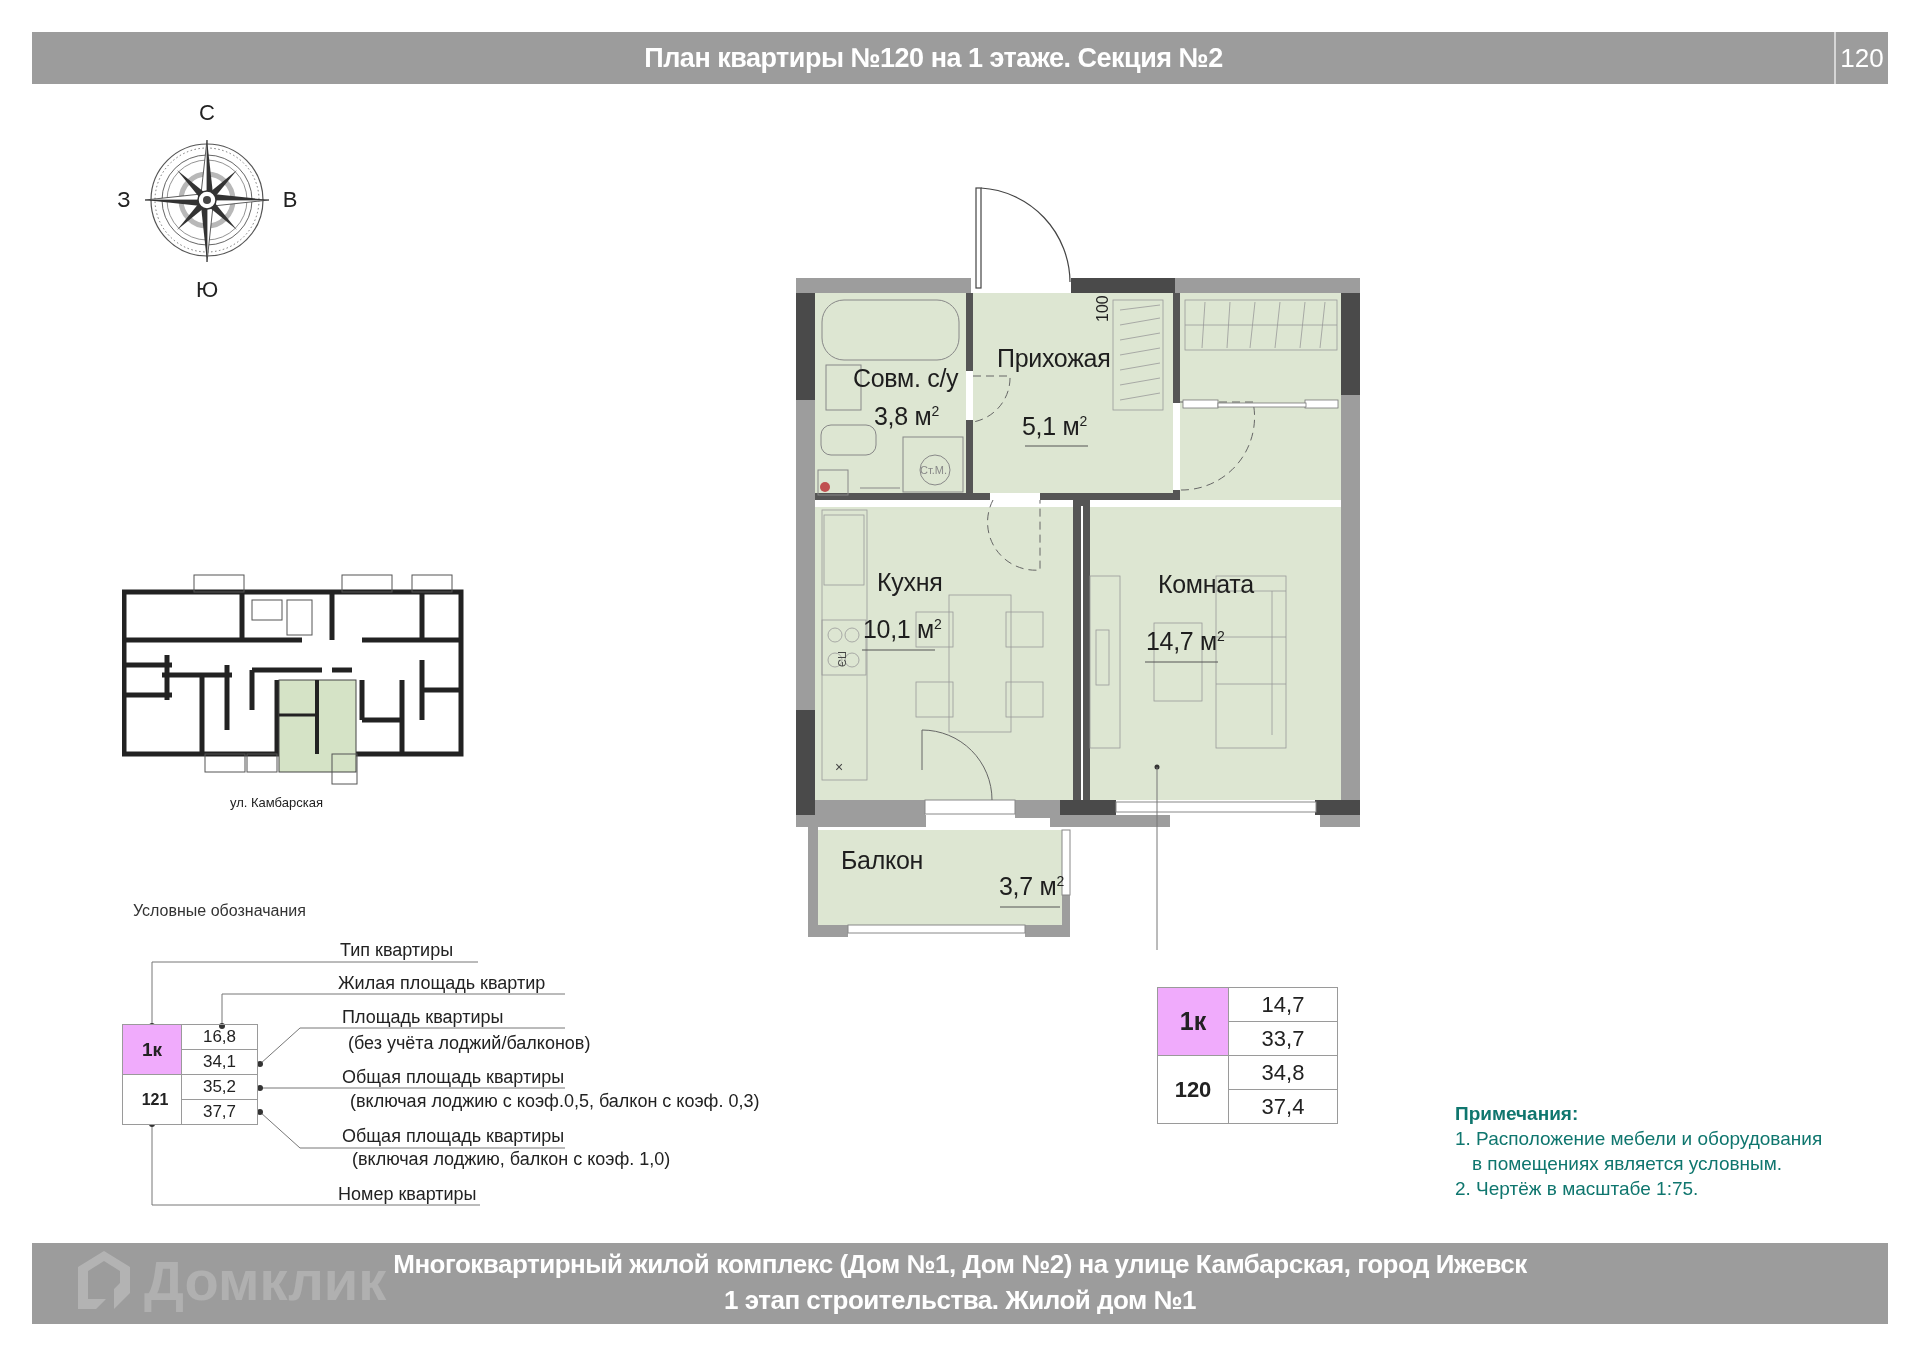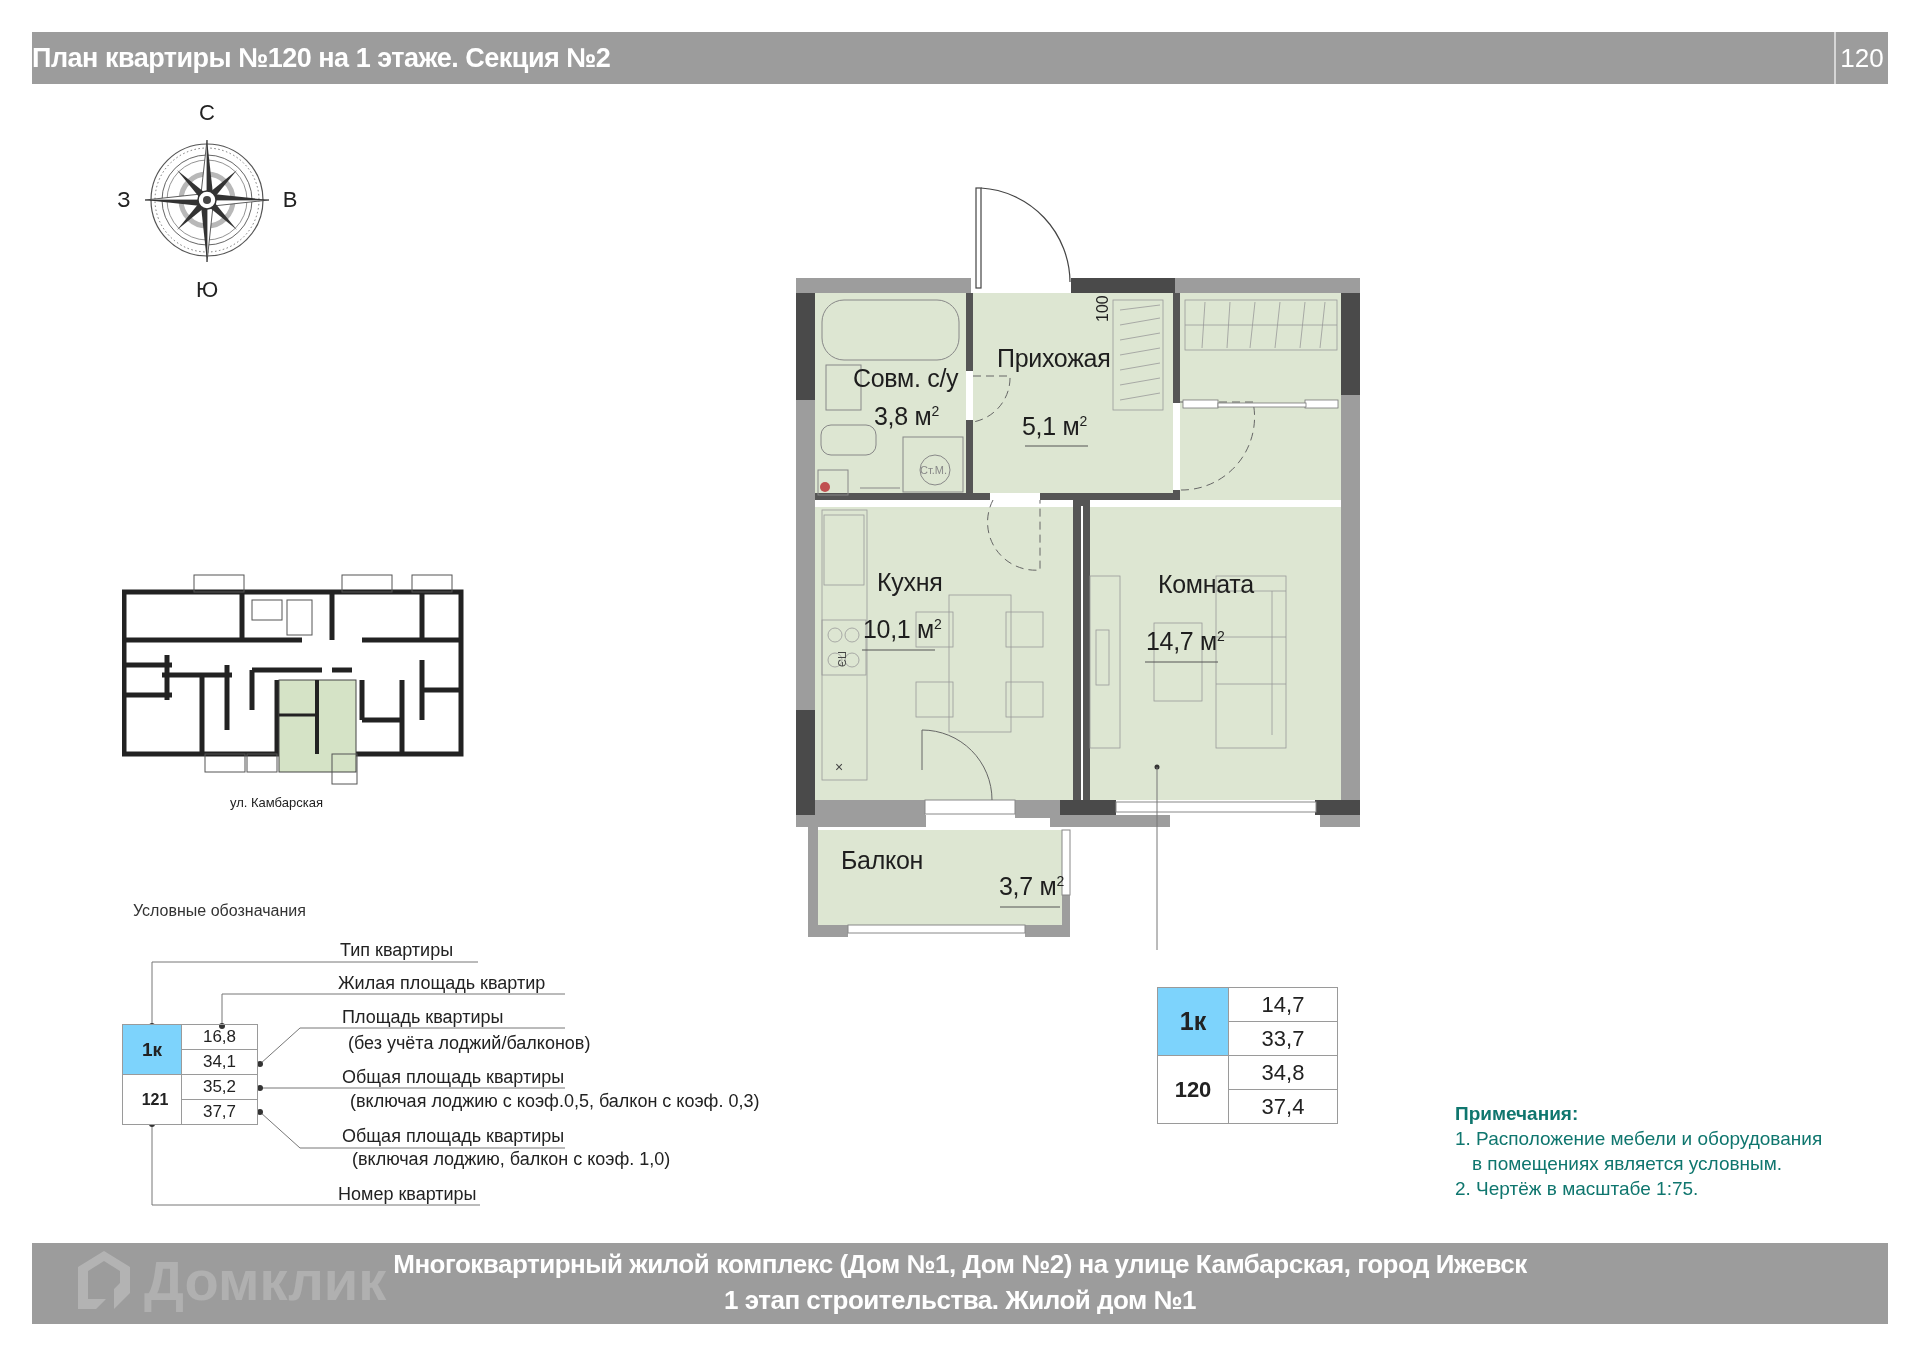"План квартиры №120 на 1" #header-title { text-align: none -> center }
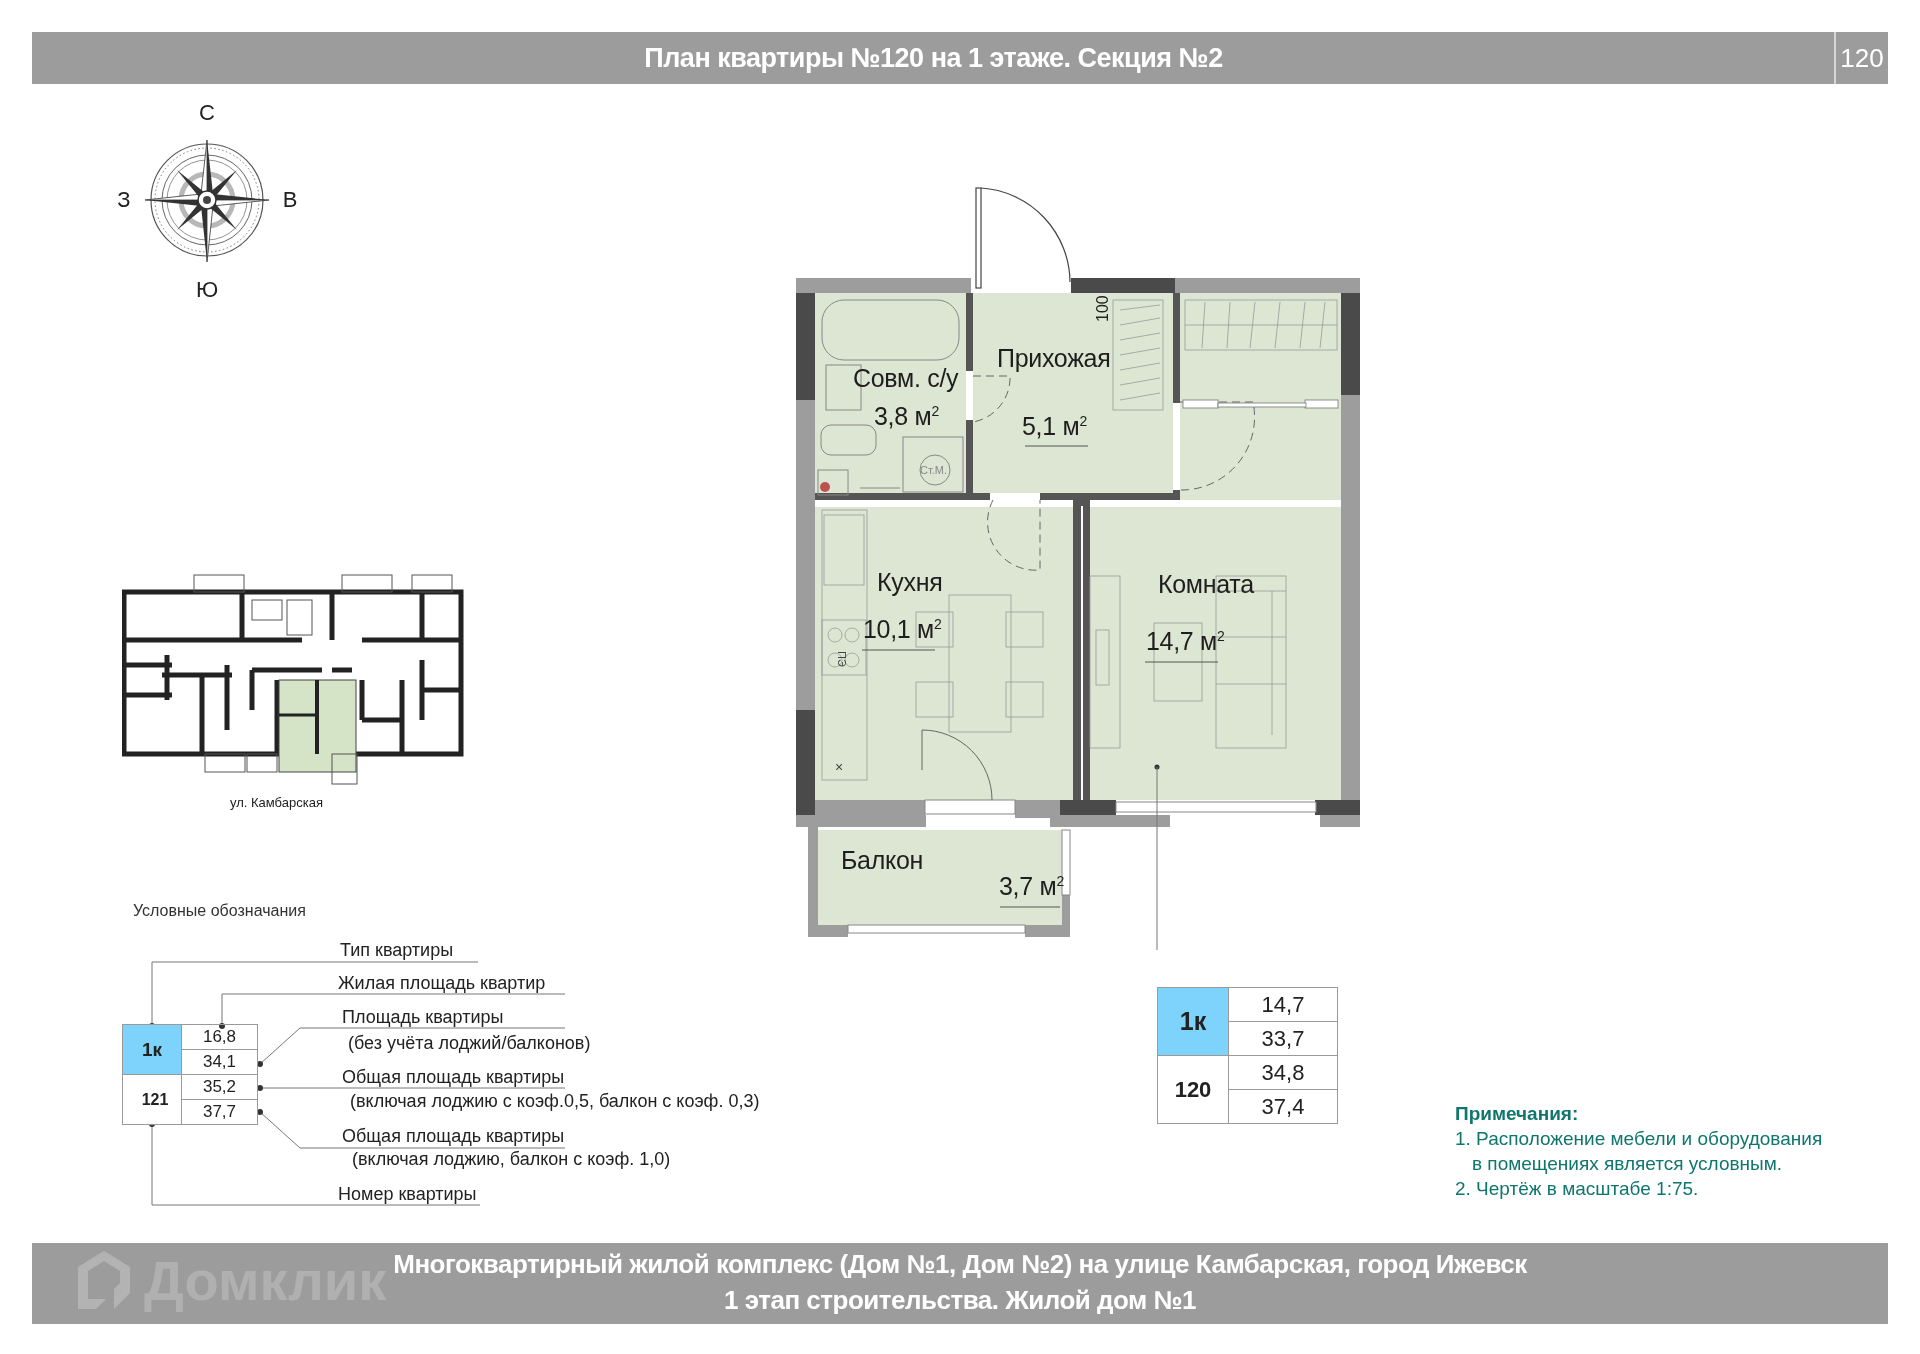"1к" .type-cell { background: #7dd3fc -> #f0abfc }
